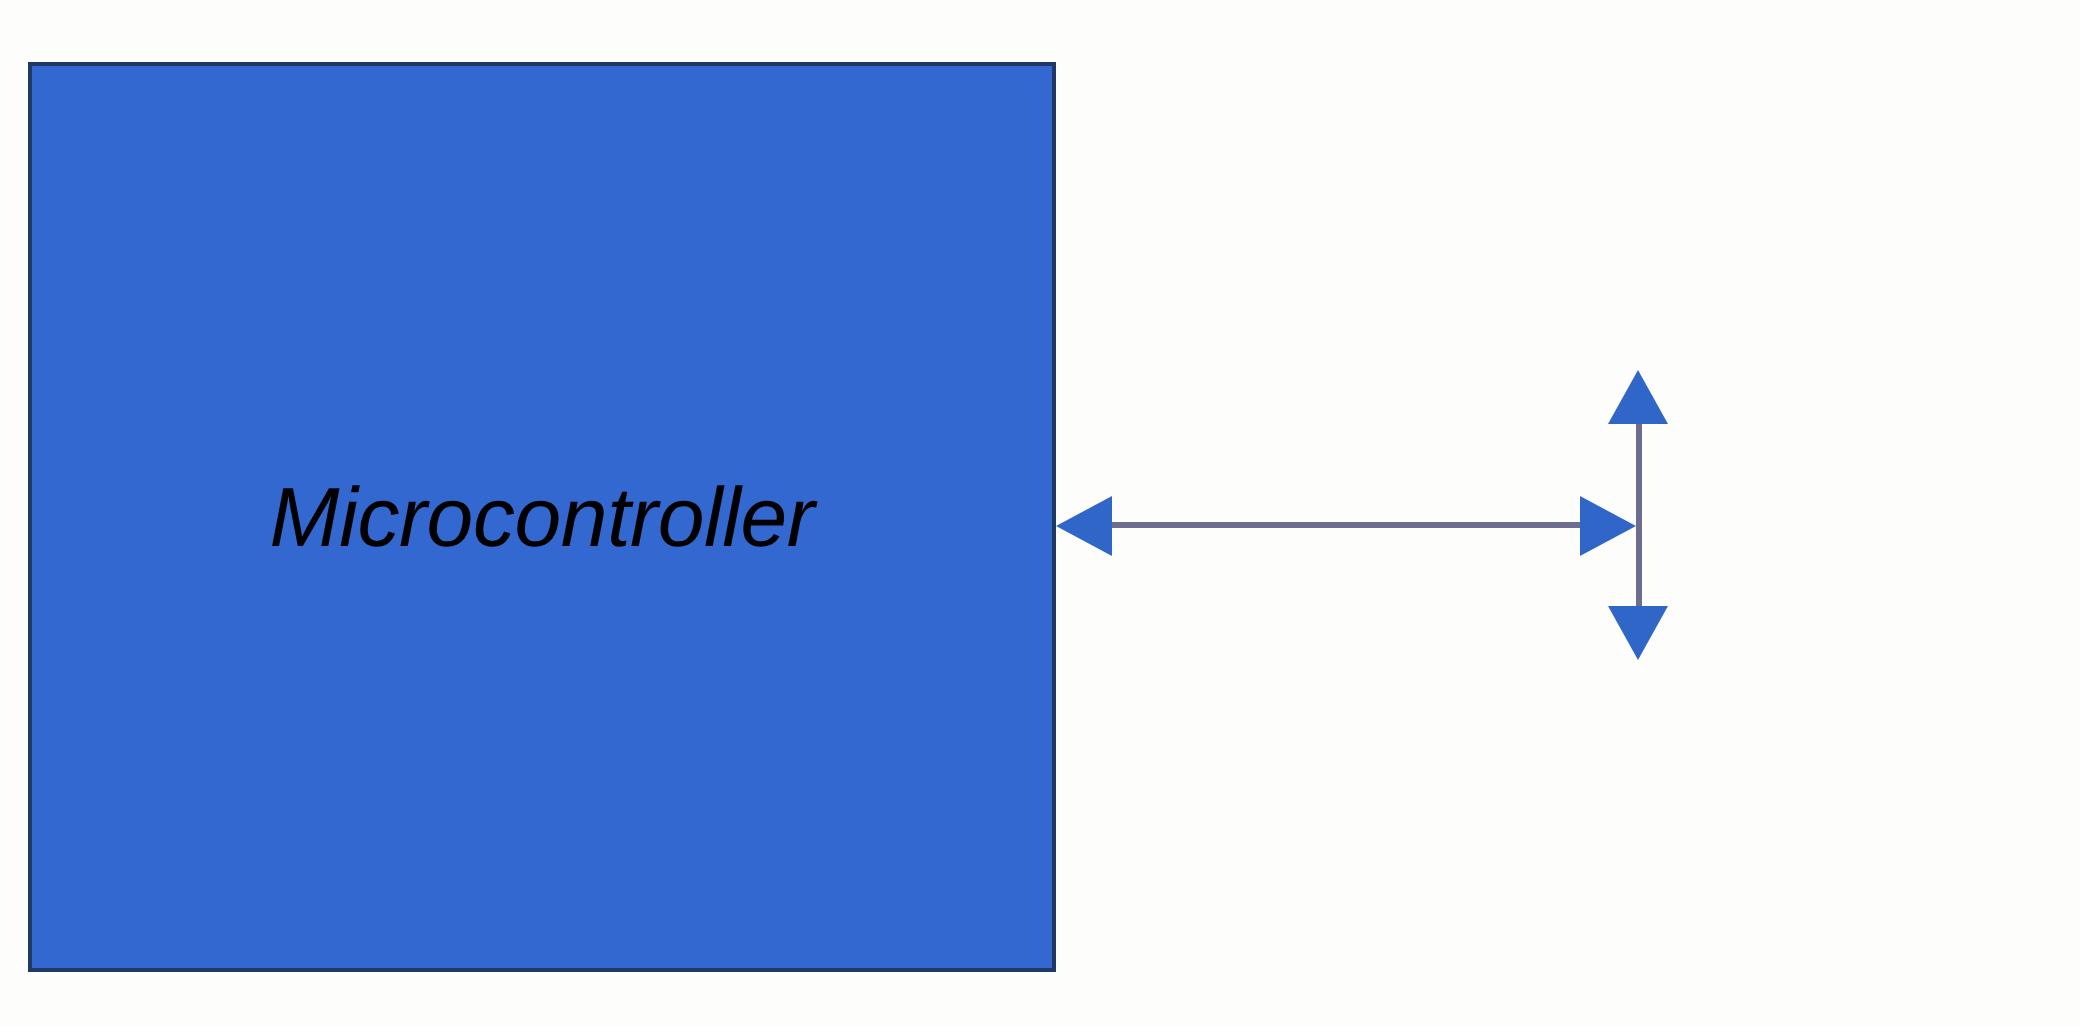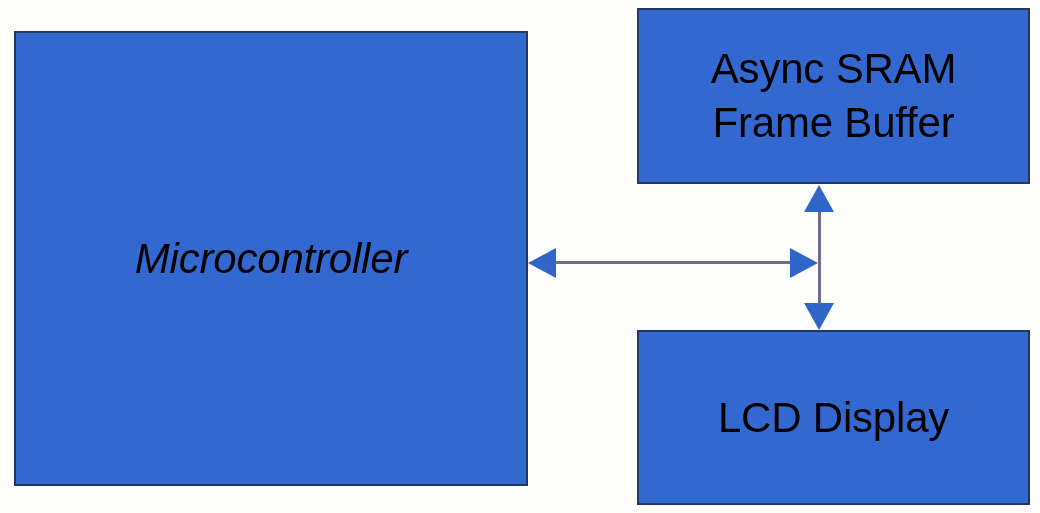"Async SRAM" div.block { html: <div> <span>Async SRAM Frame Buffer</span> </div> -> none }
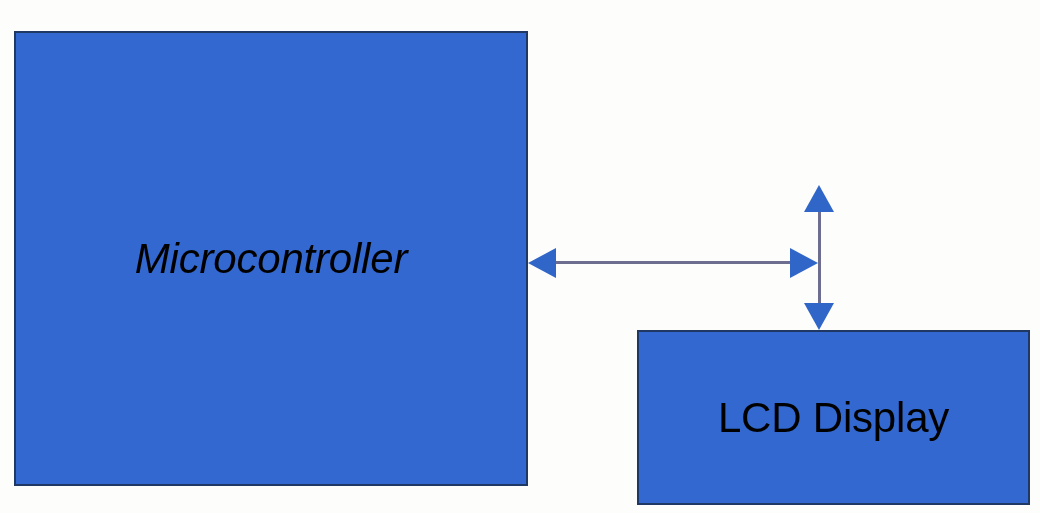"LCD Display" div.block { html: <div> <span>LCD Display</span> </div> -> none }
